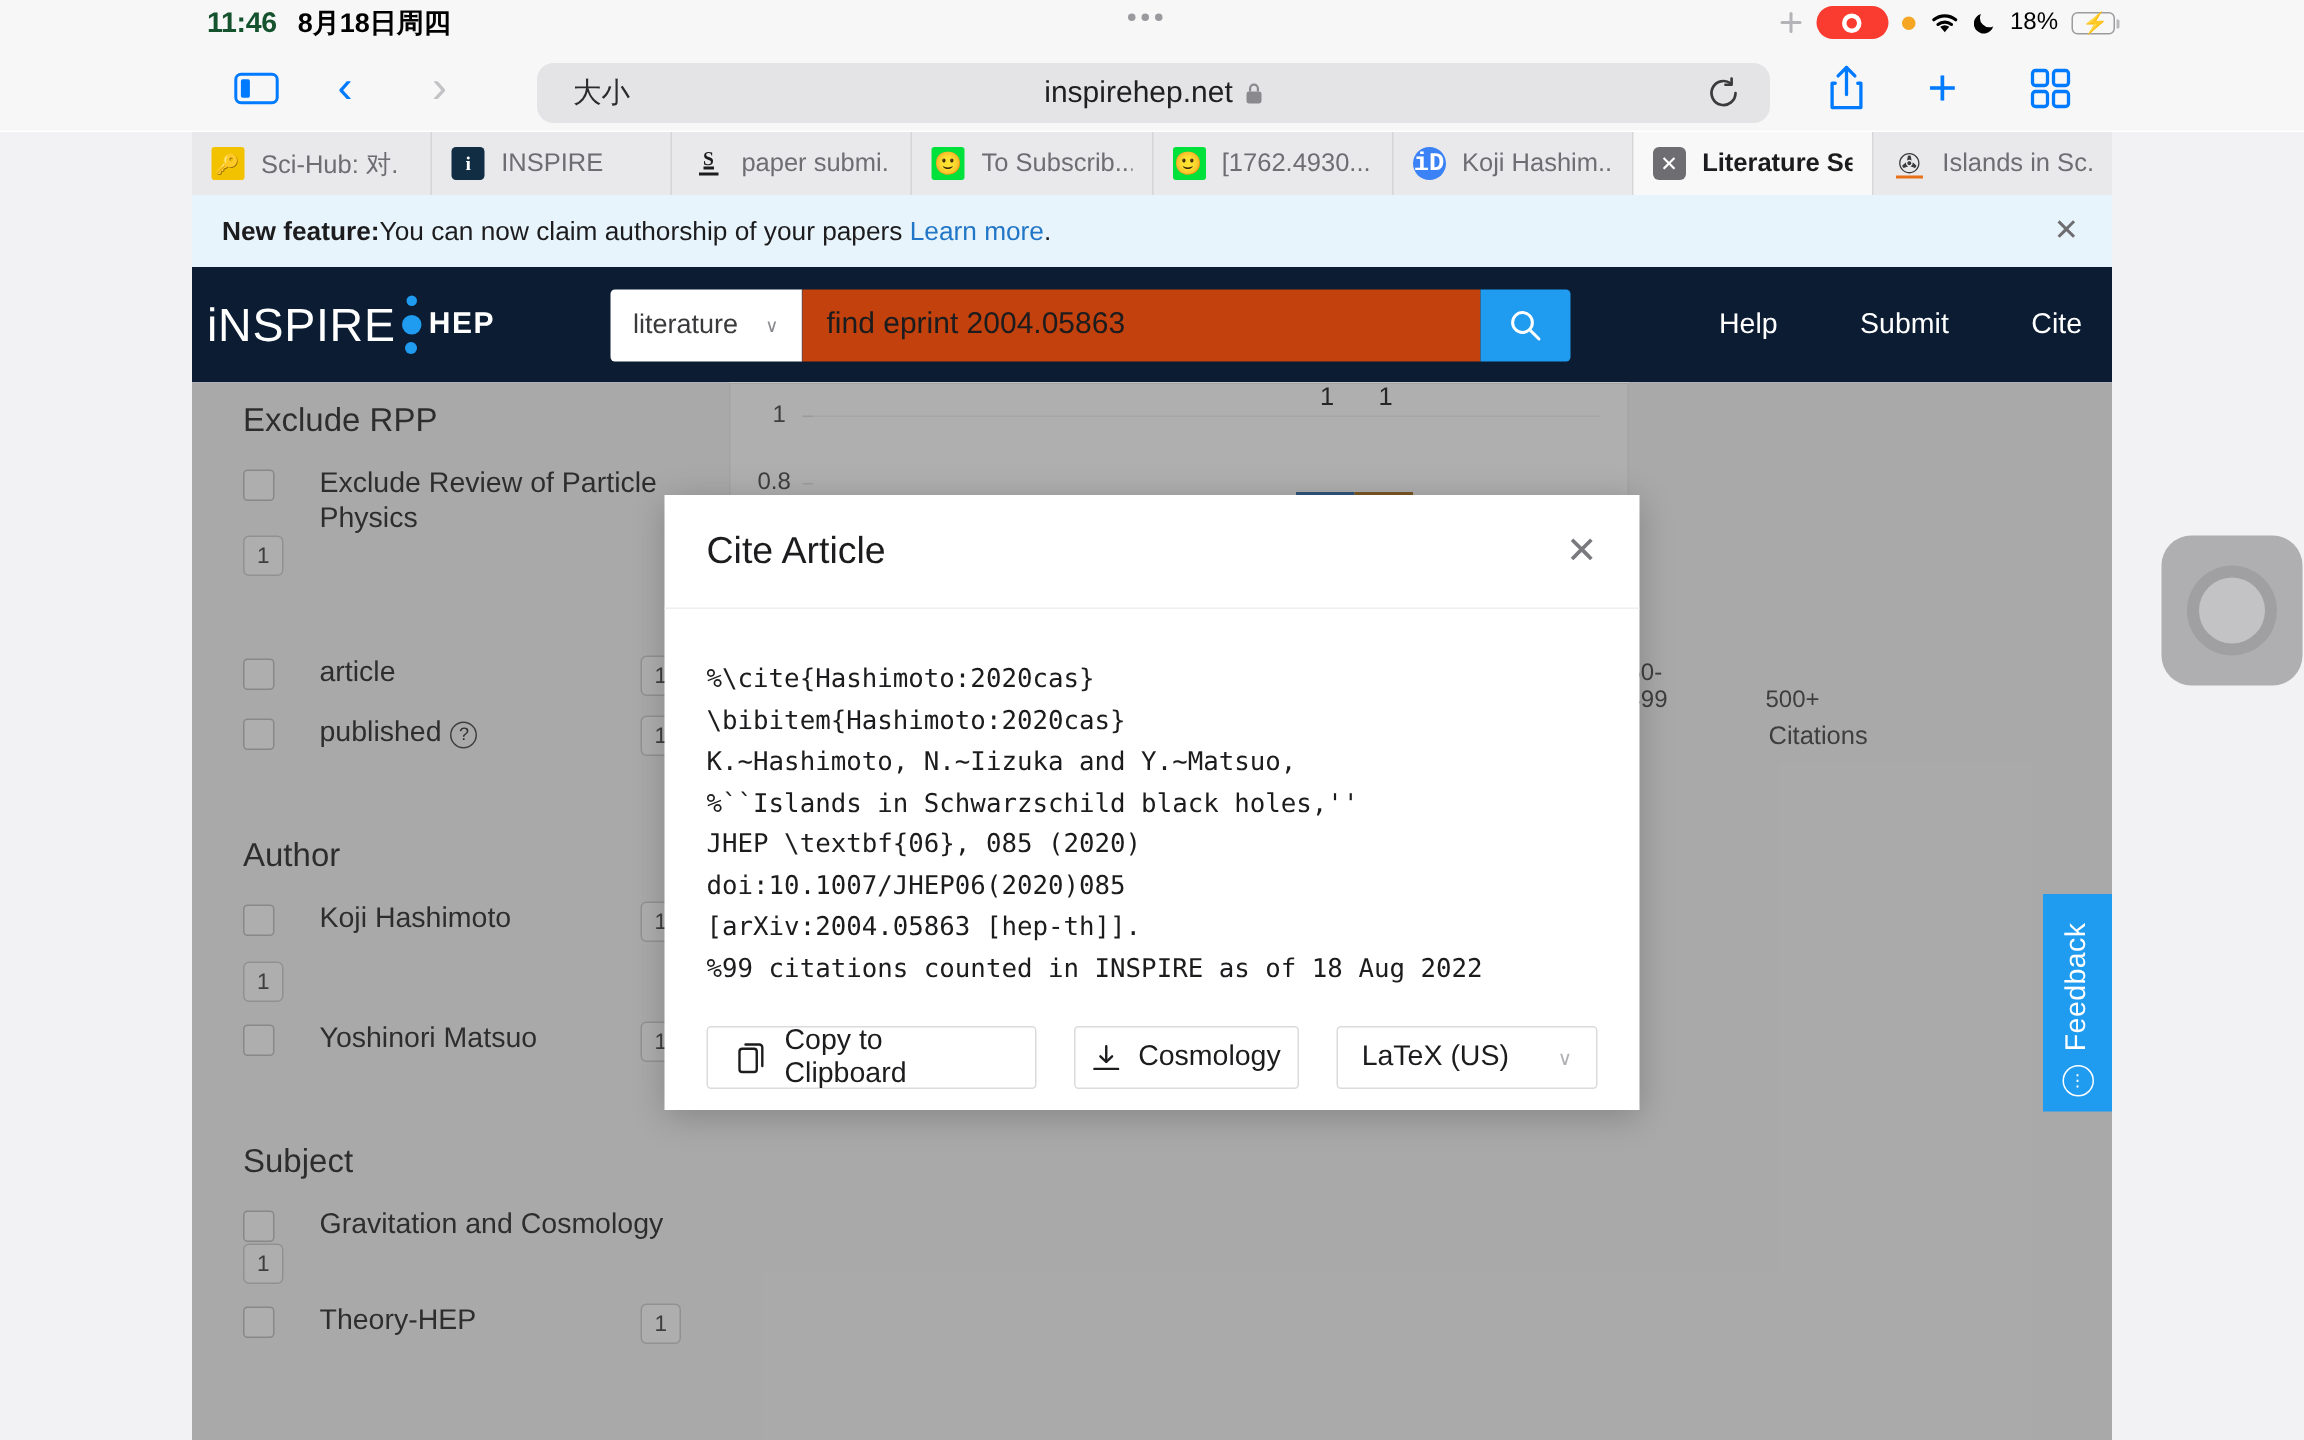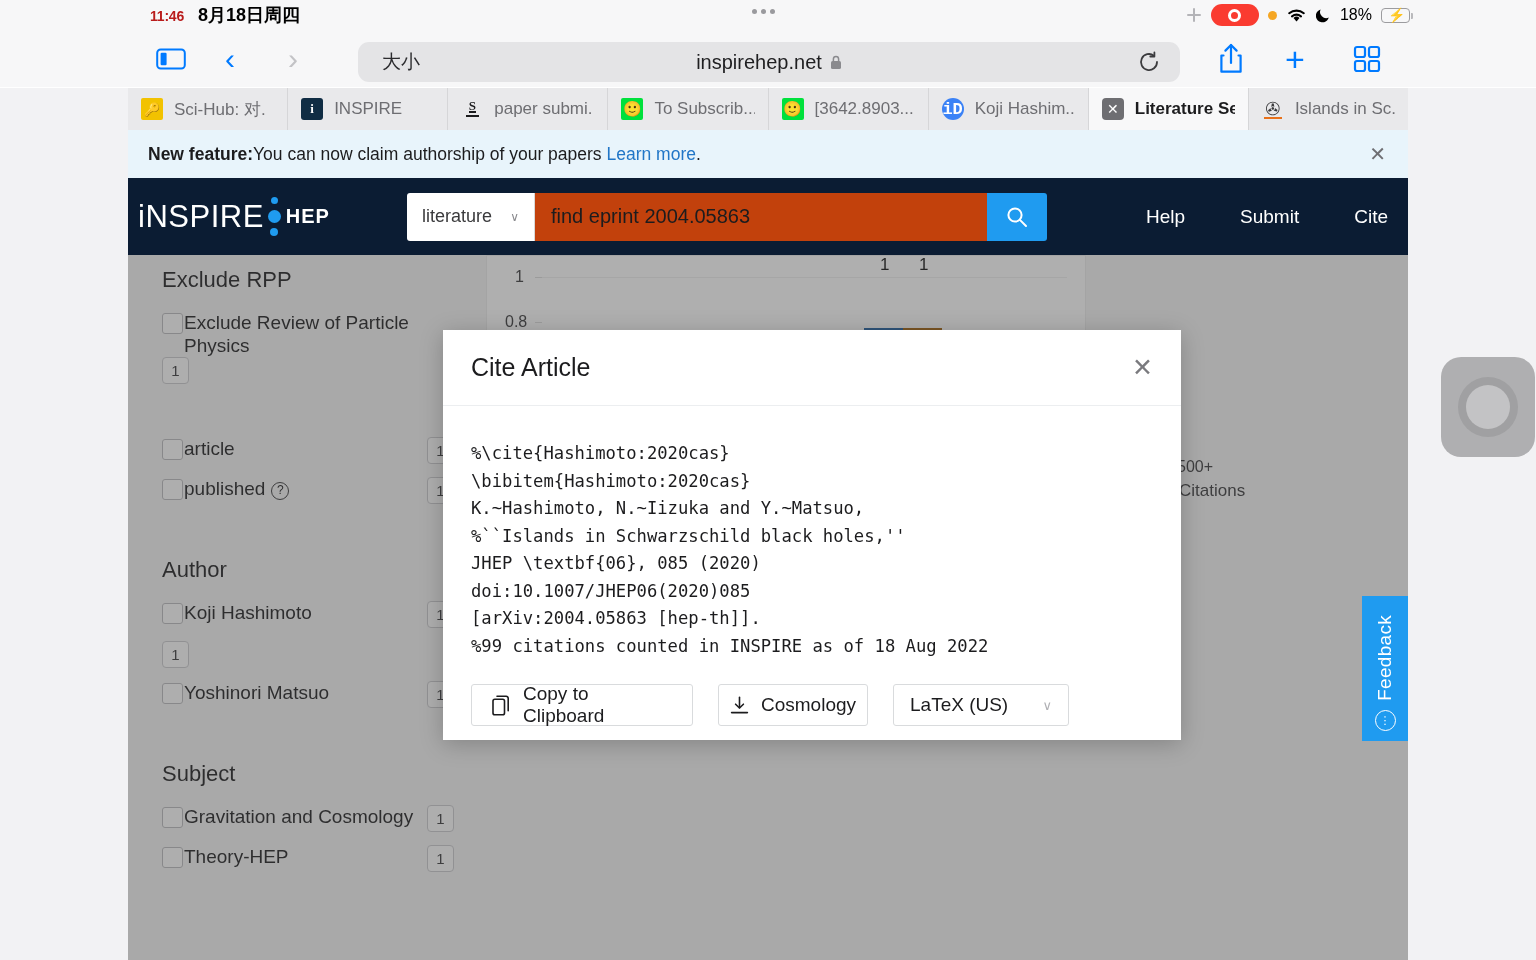"11:46" .sb-time { color: #b91c1c -> #14532d; font-size: 14px -> 19px; margin-left: 12px -> none }
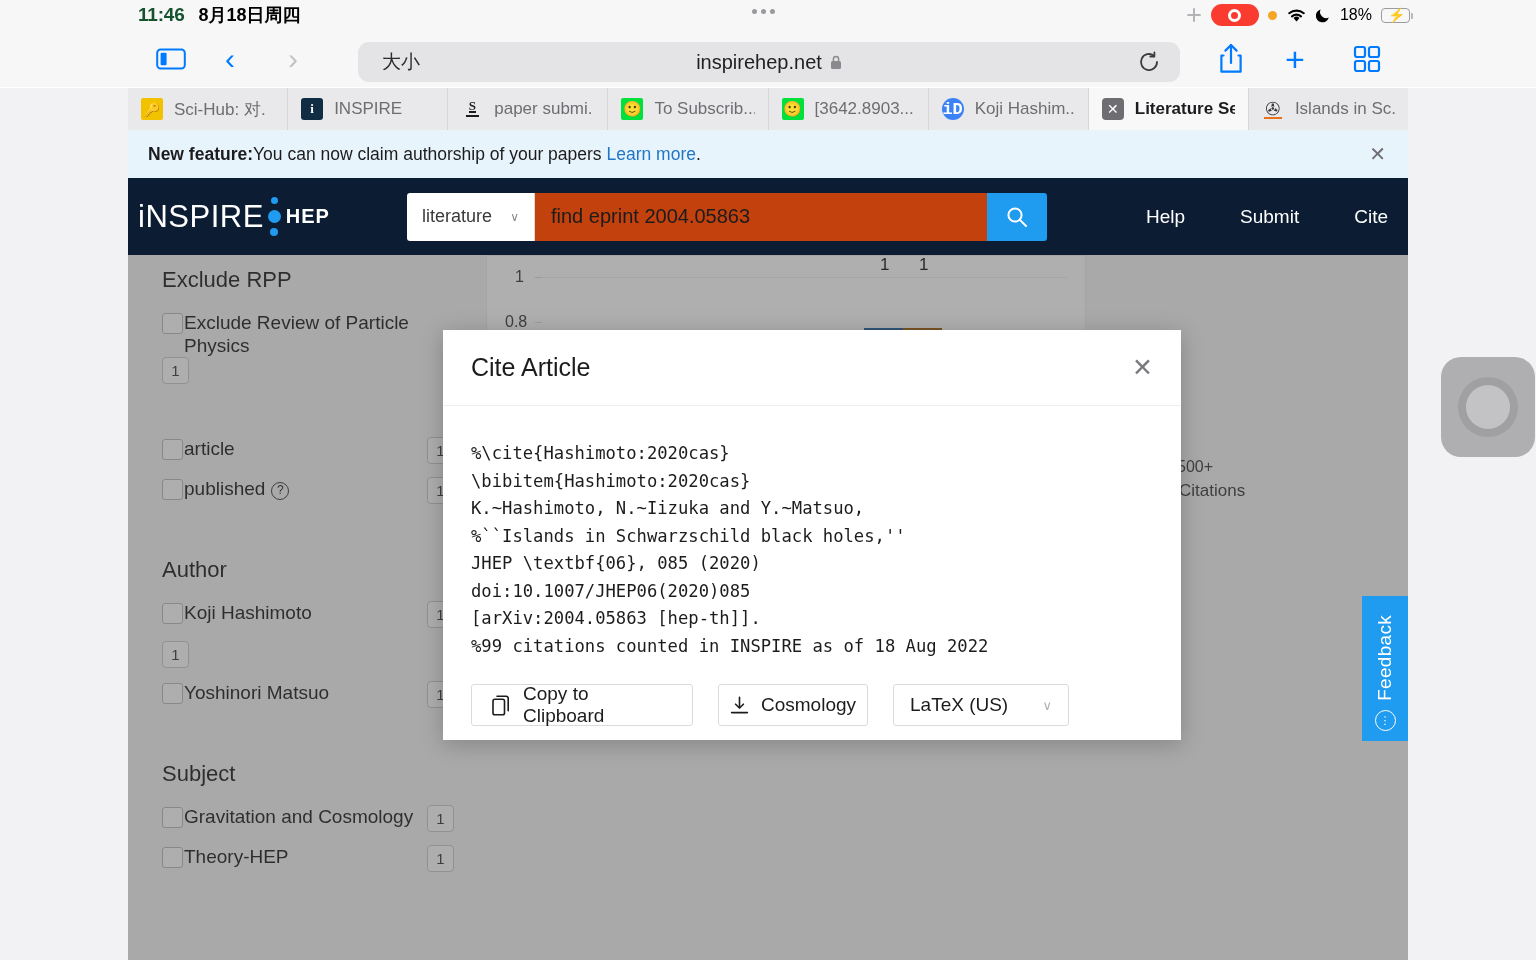"[3642.8903..." span.tab-label { text: 3642.8903 -> 1762.4930 }
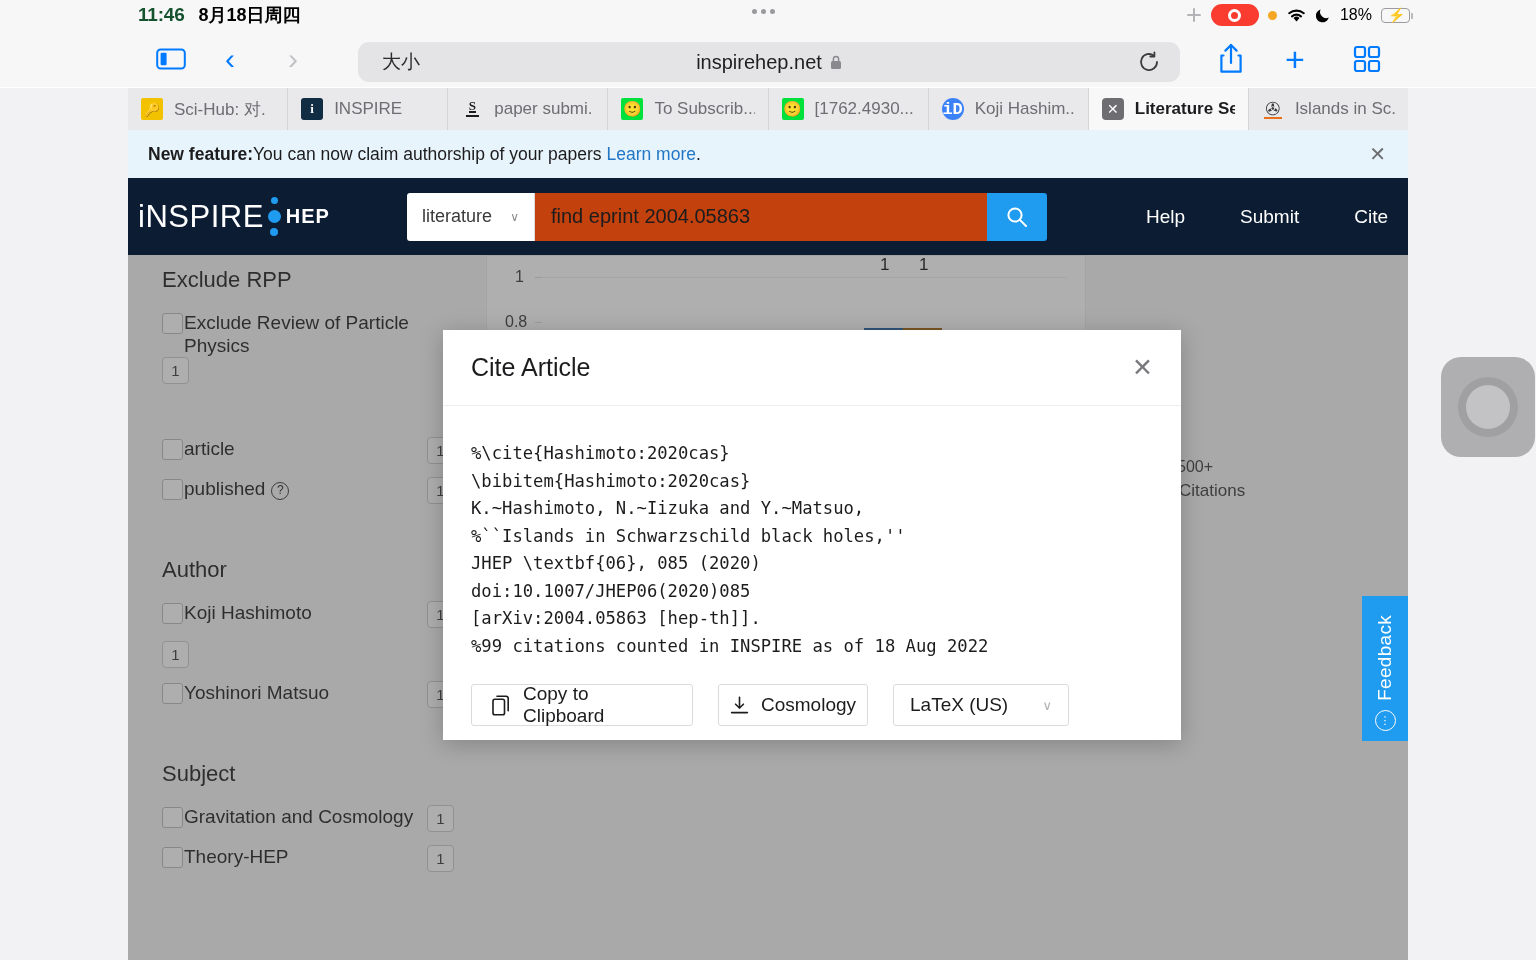"Exclude Review of Particle Physics" .facet-left { gap: 1px -> 30px }
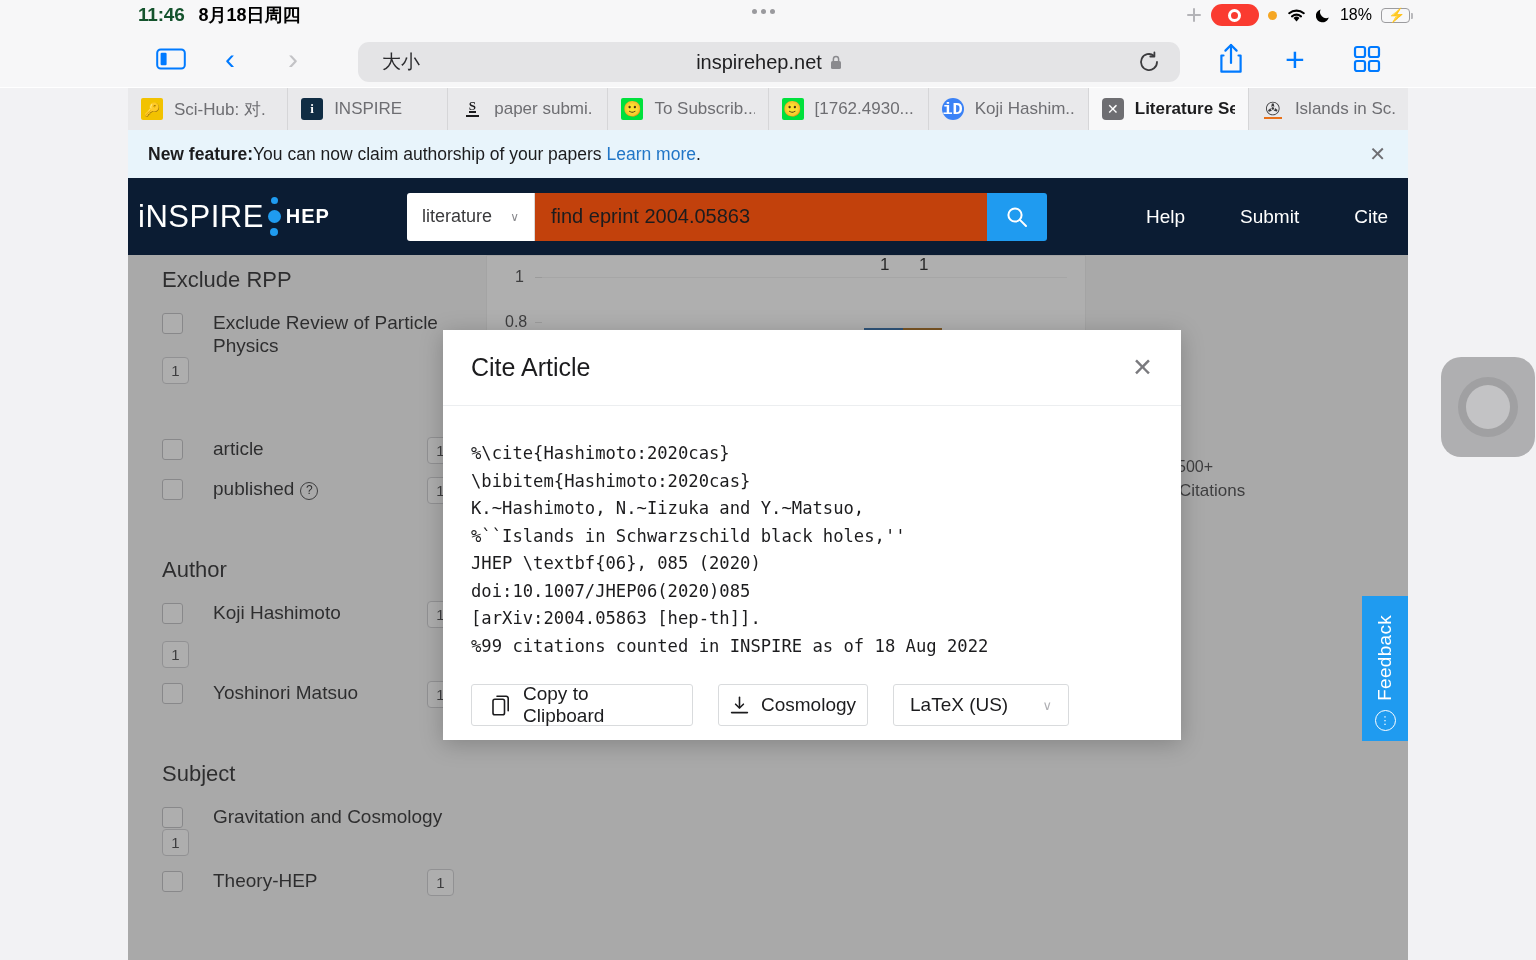"Cite Article" .modal { width: 738px -> 650px }
